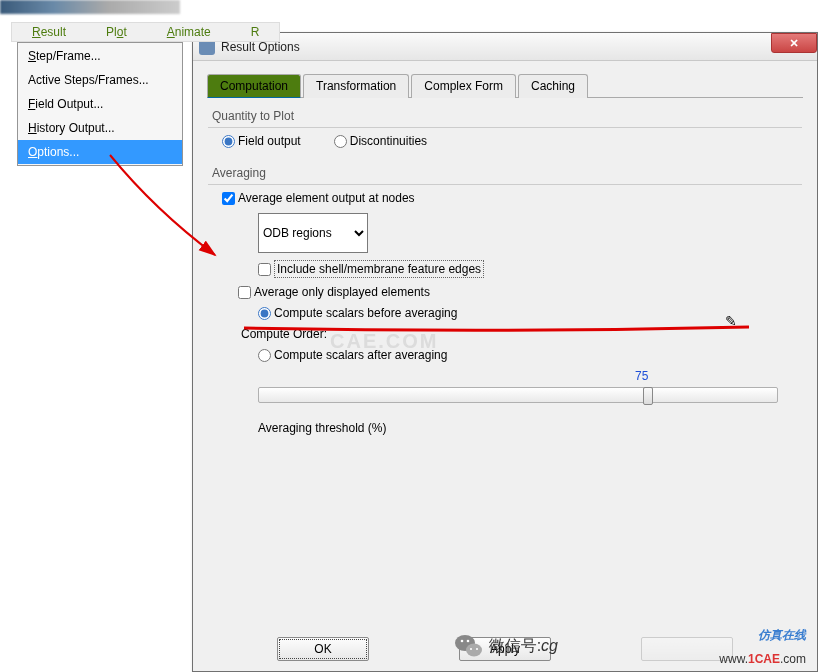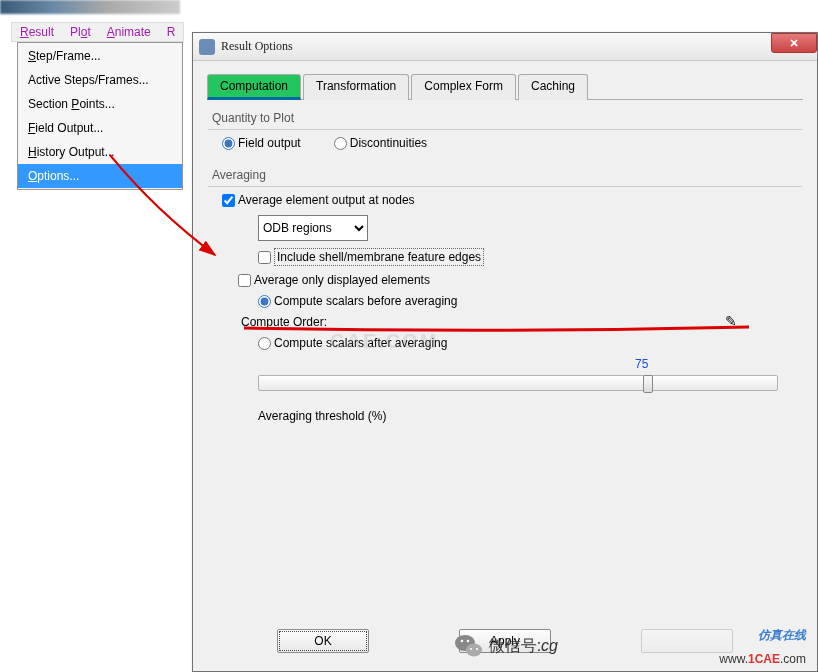"Result" .menubar .mitem { color: #a21caf -> #4d7c0f; padding: 2px 8px -> 2px 20px }
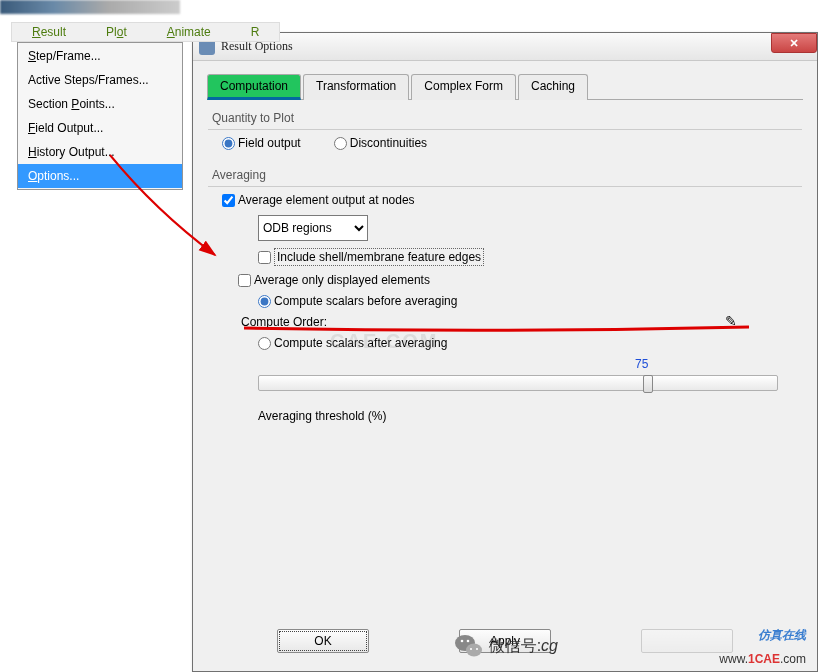"Result Options" .titlebar .ttext { font-family: Liberation Serif, serif -> none }
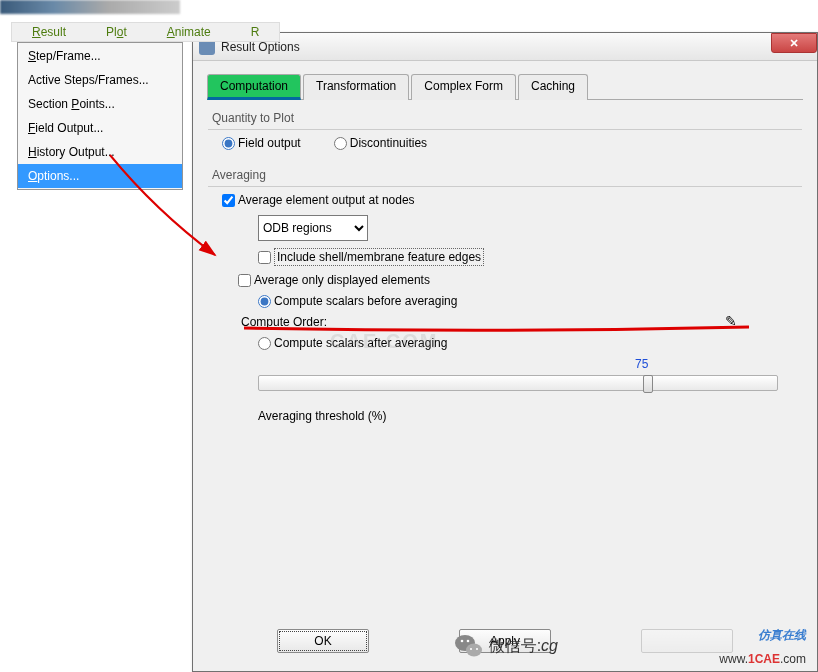"Computation" .tab.sel { background: #22c55e -> #4d7c0f; border-bottom: 3px solid #0369a1 -> 1px solid #0369a1 }
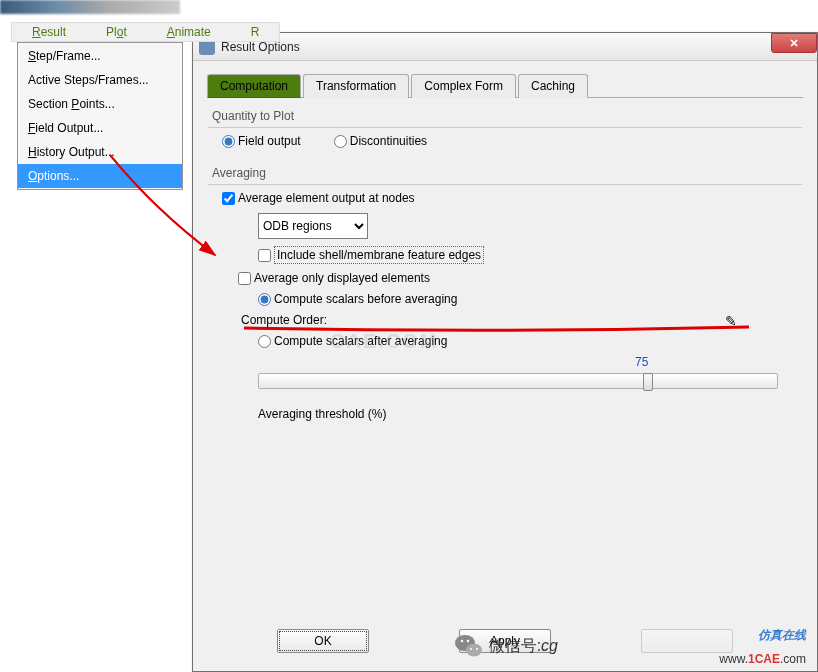"Section Points..." div.ditem { html: <div>Section <u>P</u>oints...</div> -> none }
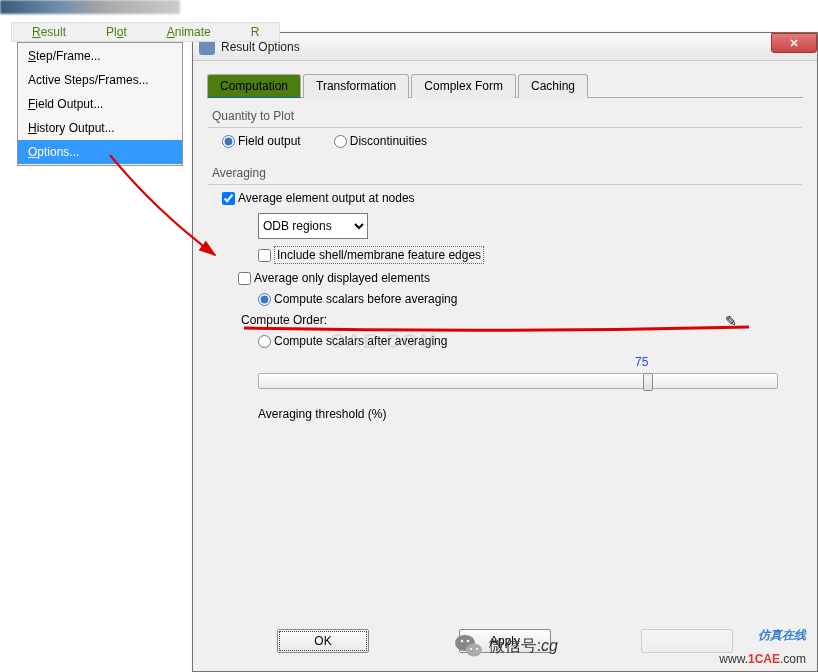"ODB regions" select { height: 26px -> 40px }
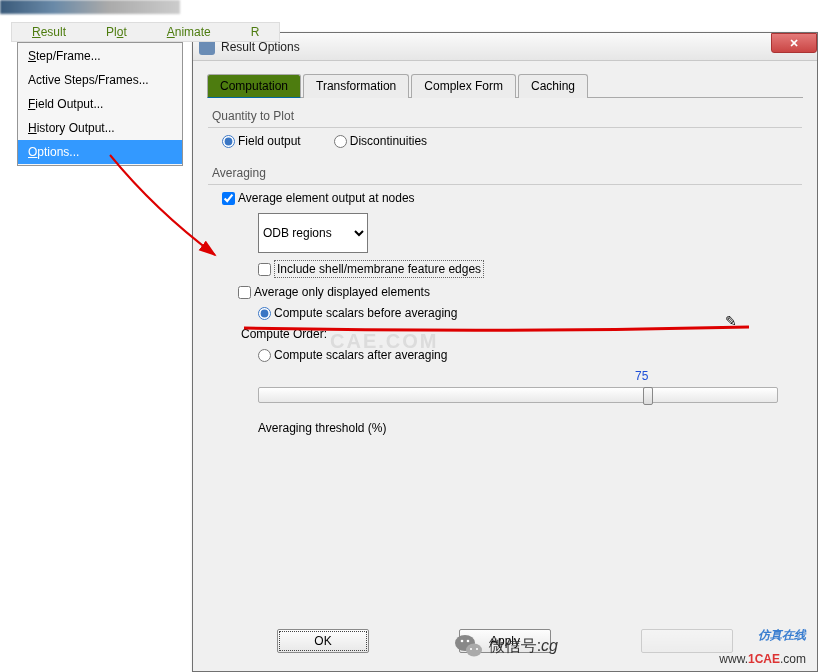"OK" .btnbar { bottom: 8px -> 0 }
